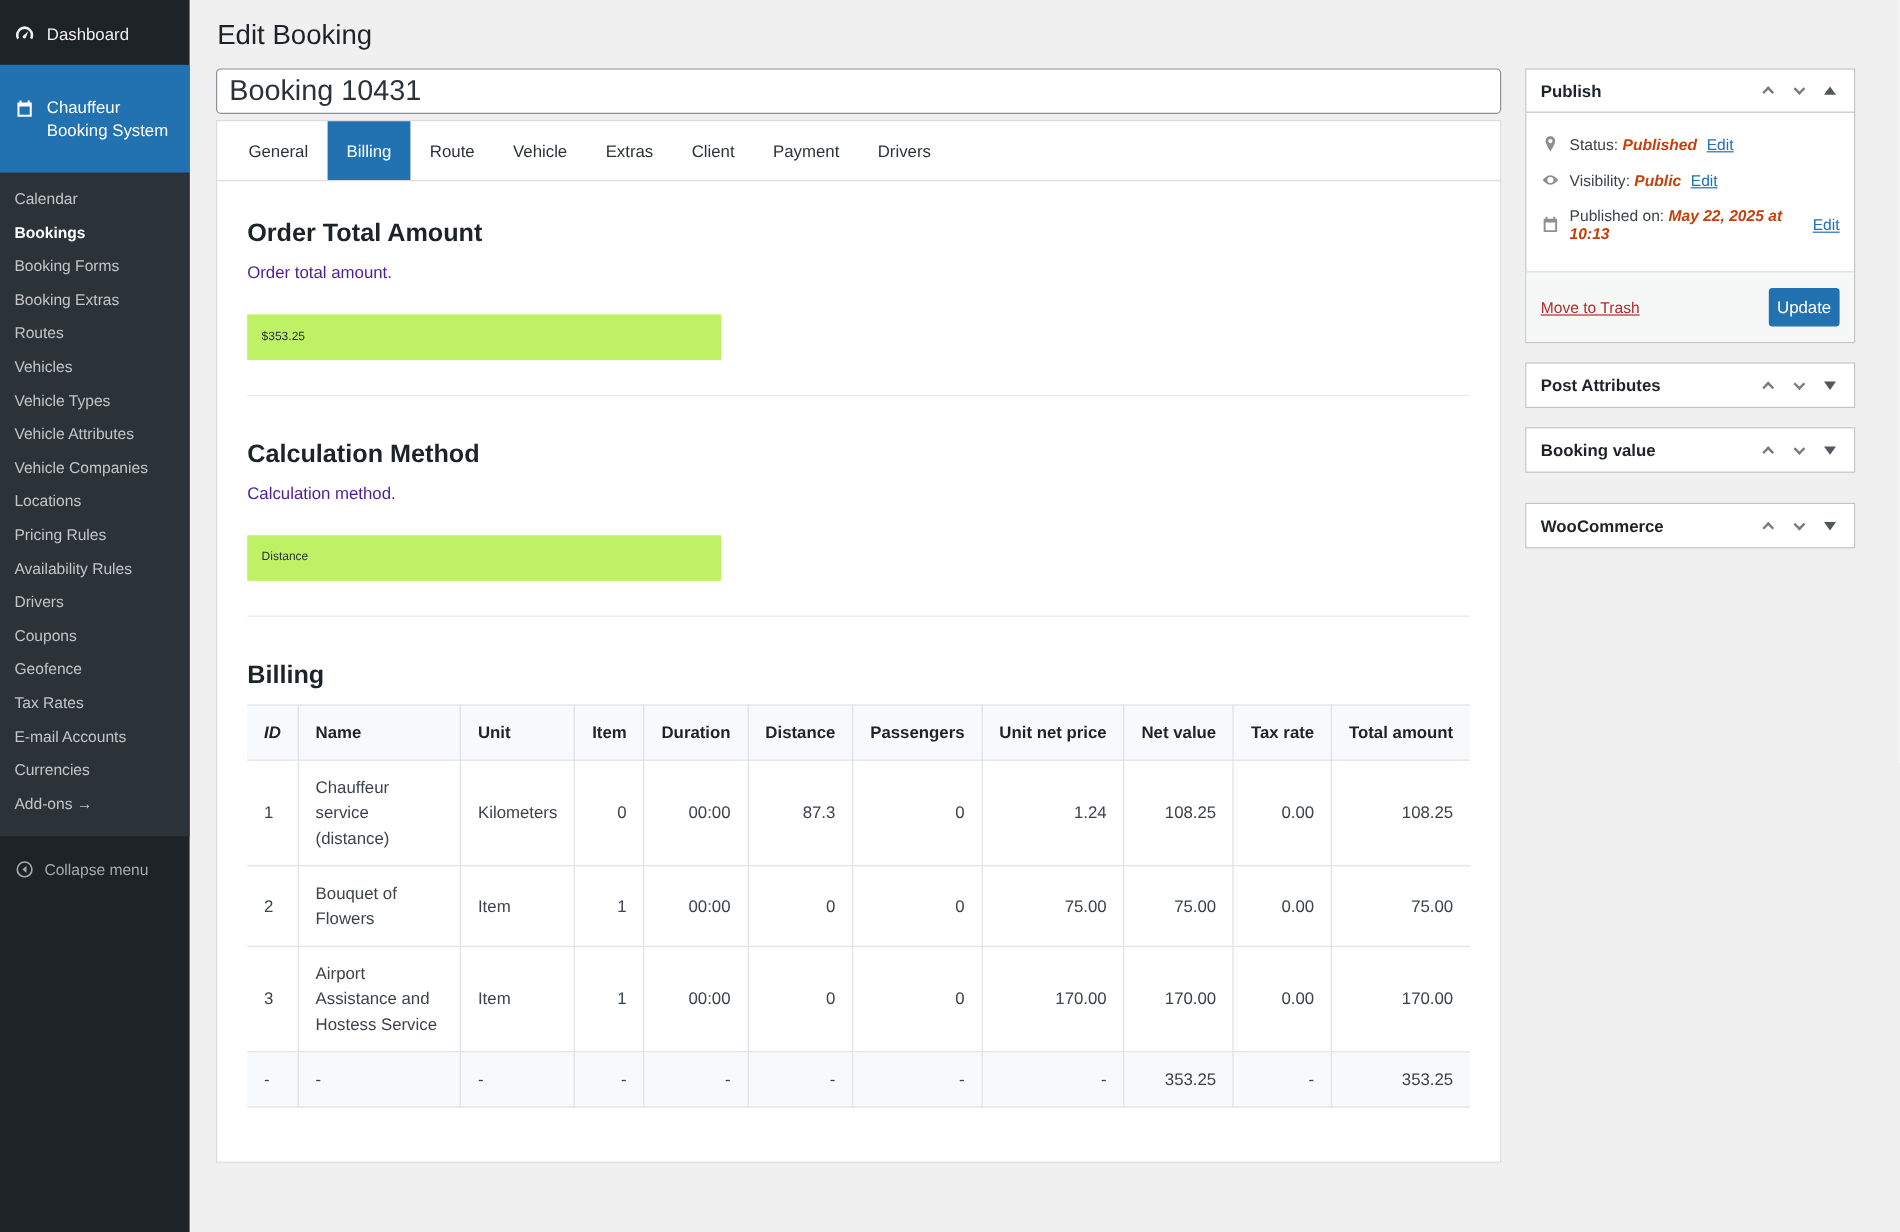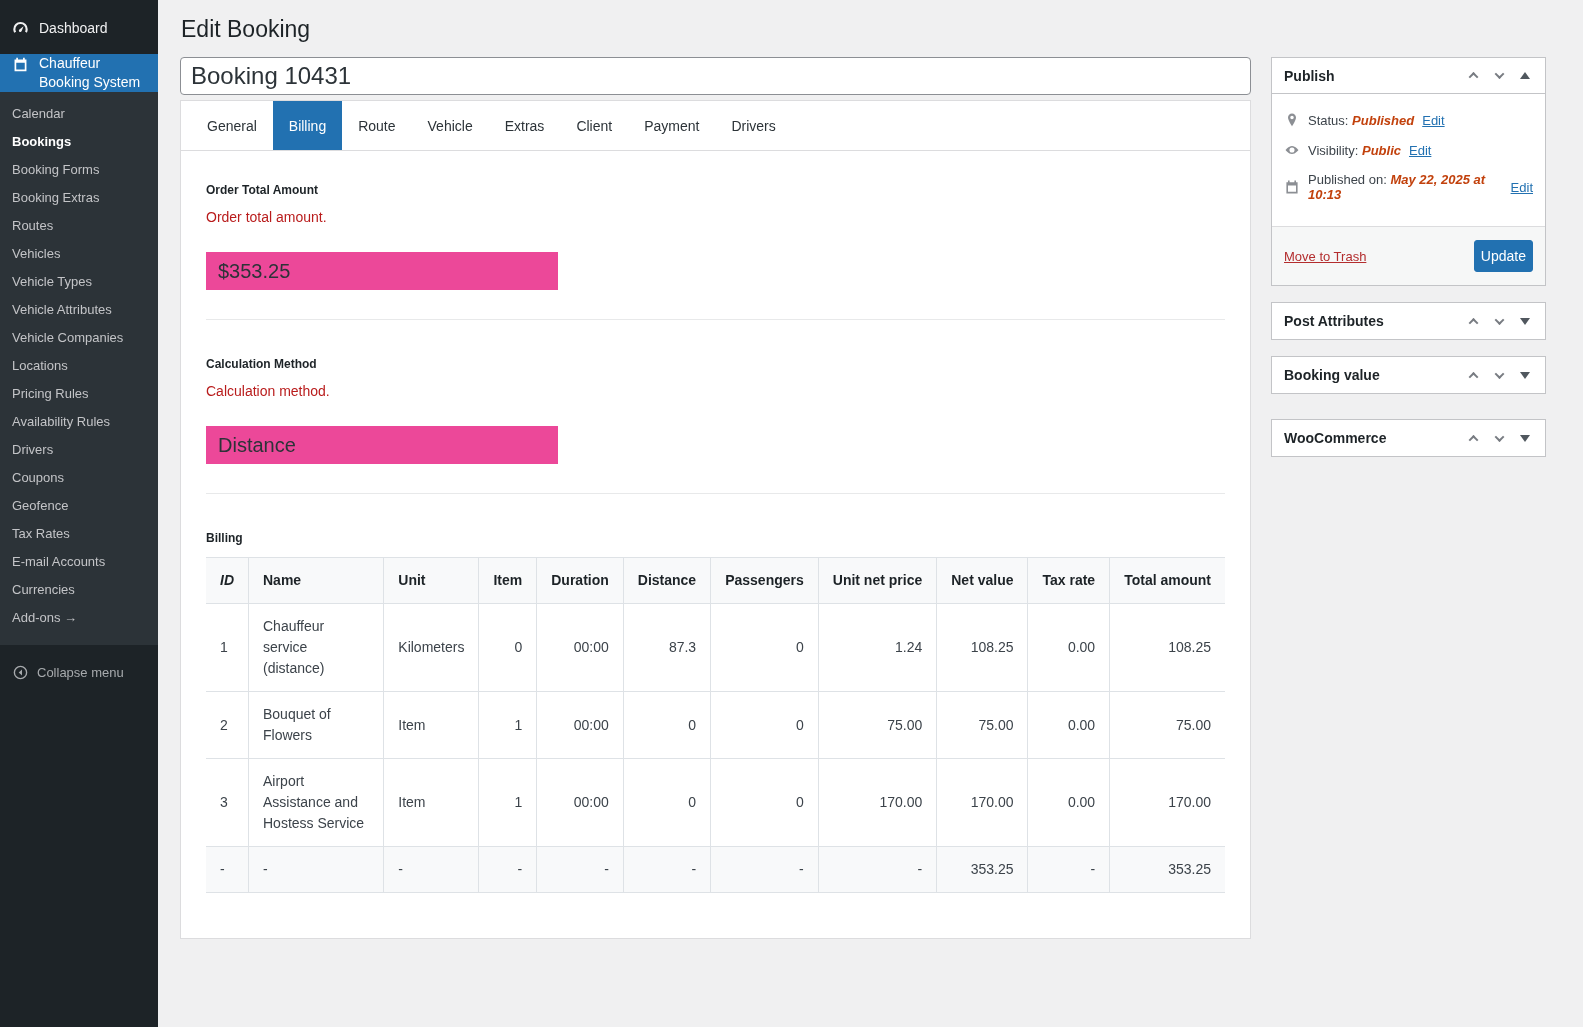"Chauffeur Booking System" .plugin-item { padding: 0 12px -> 26px 12px }
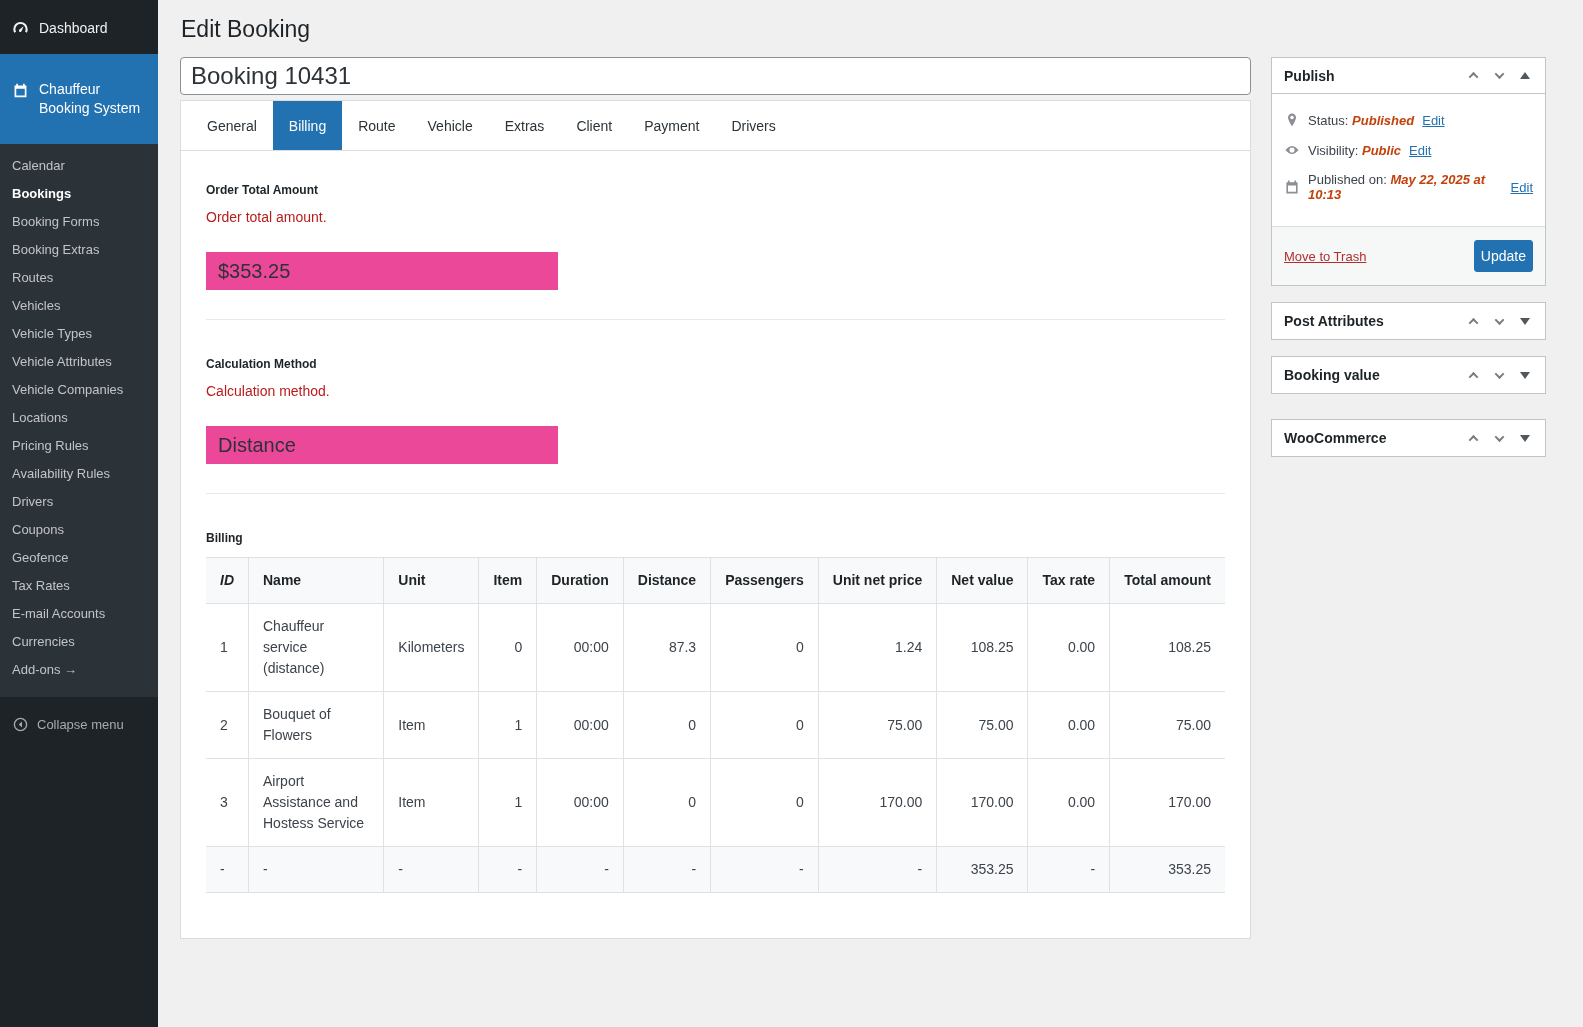"Order Total Amount" .section-title { font-size: 12px -> 21px }
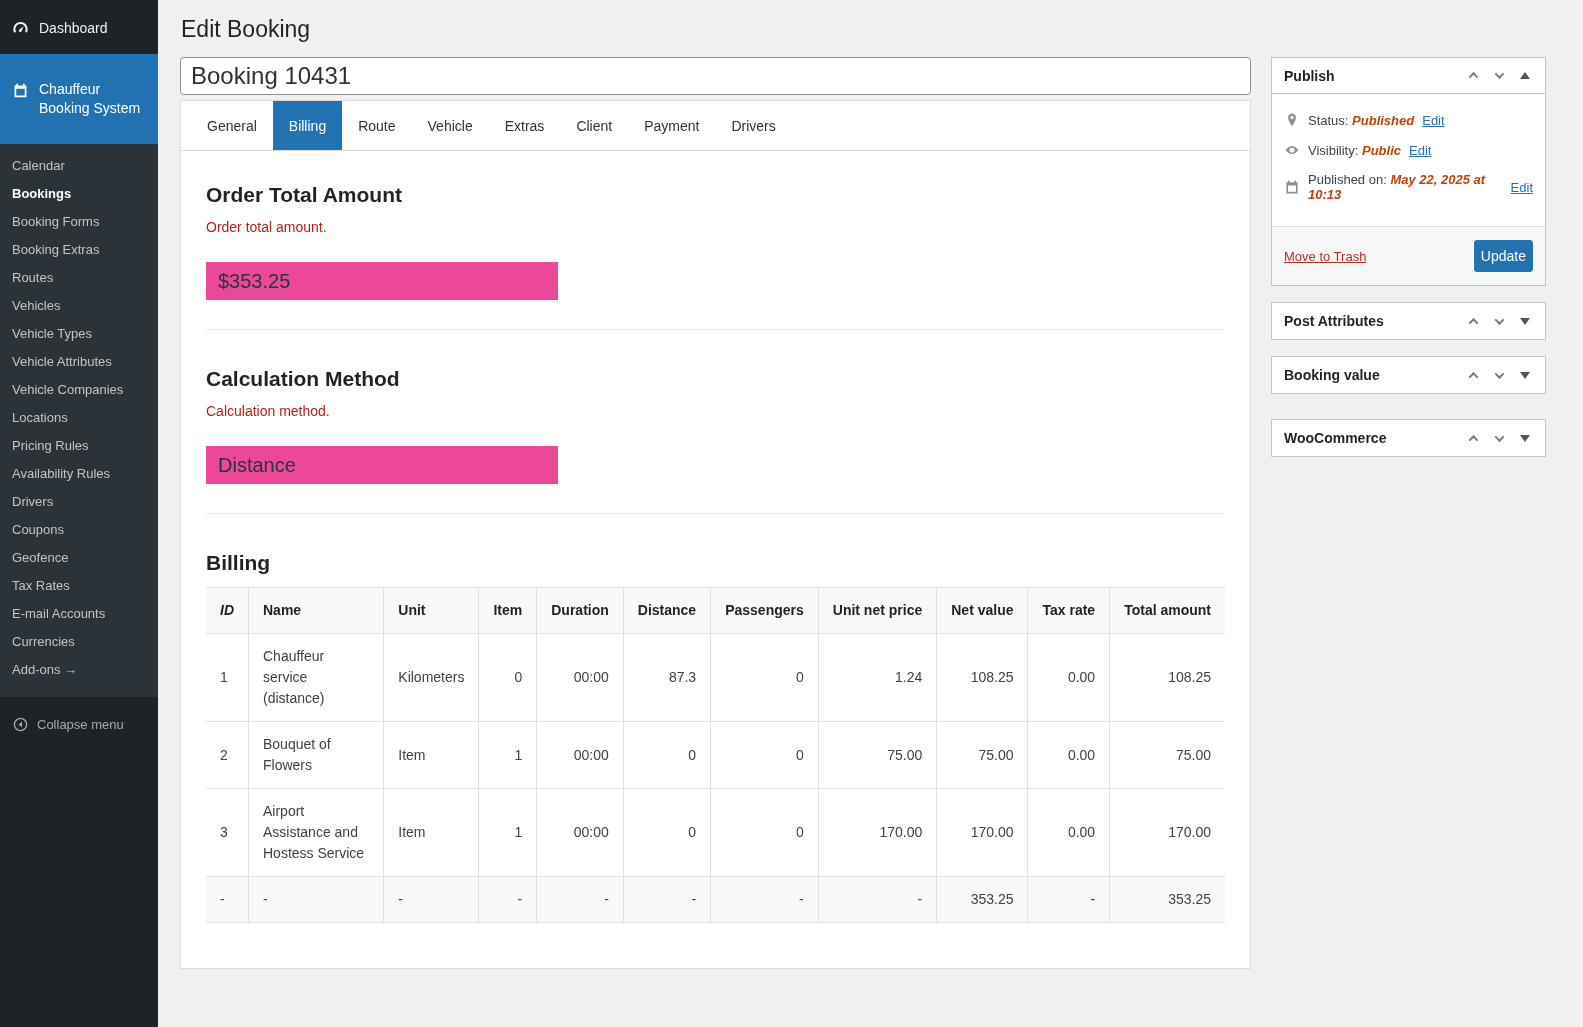"Order total amount." .section-desc { color: #b91c1c -> #4c1d95 }
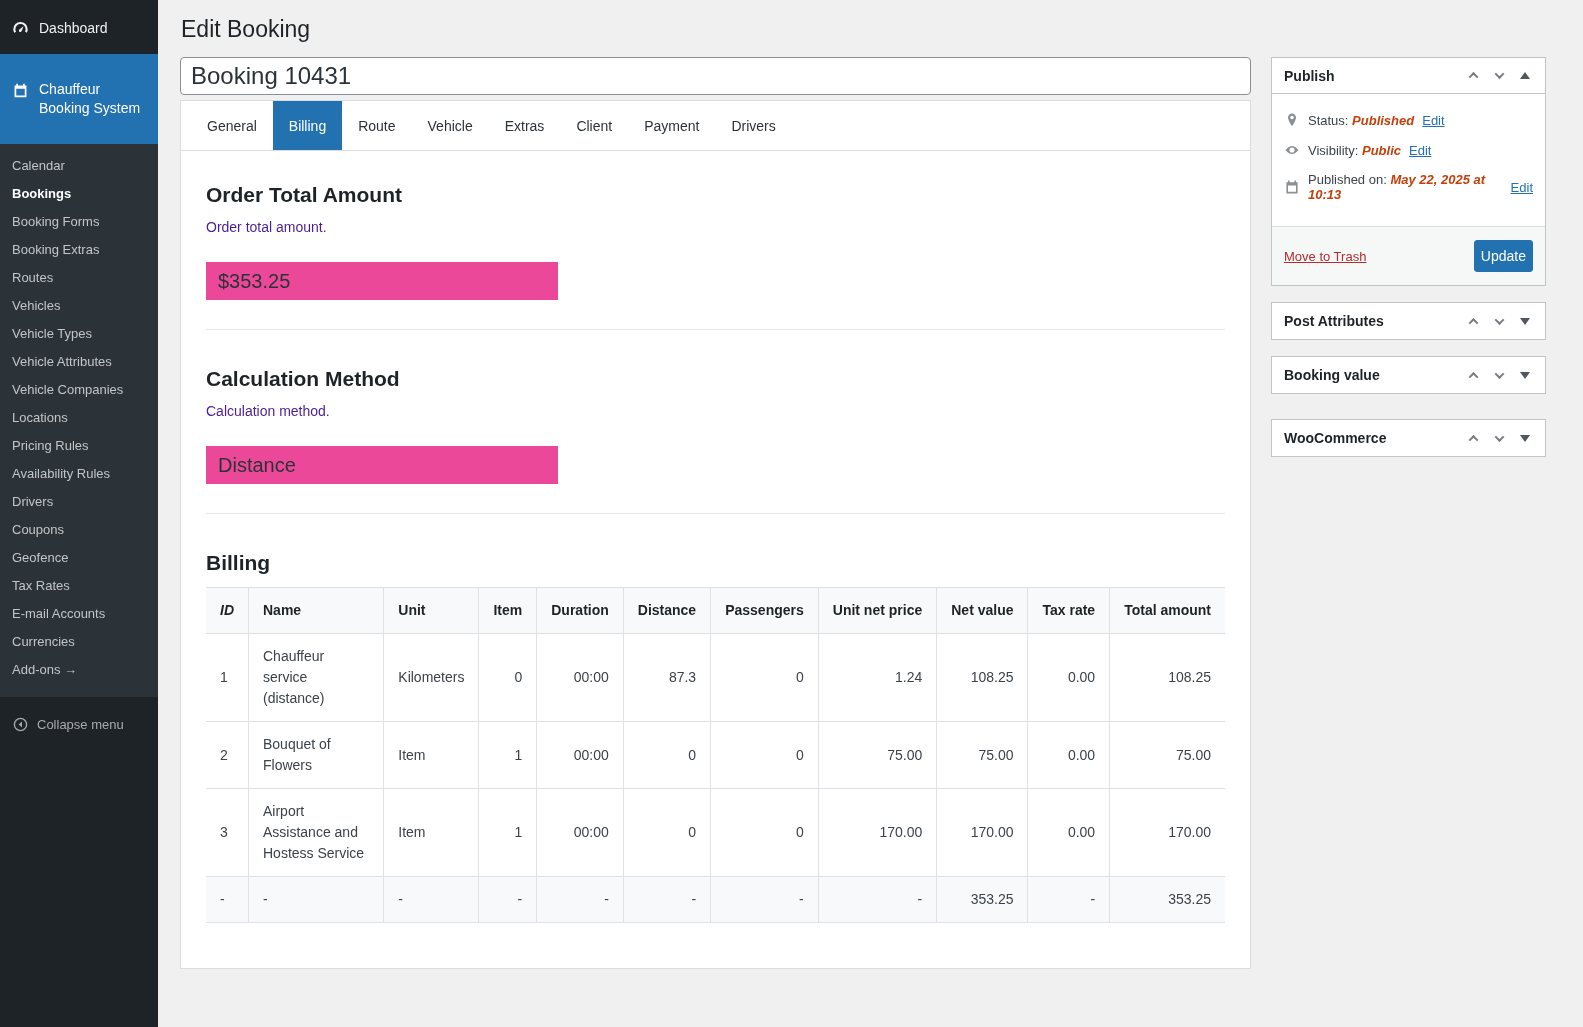"$353.25" .readonly-field { background: #ec4899 -> #bef264; font-size: 20px -> 10px; width: 352px -> 395px }
